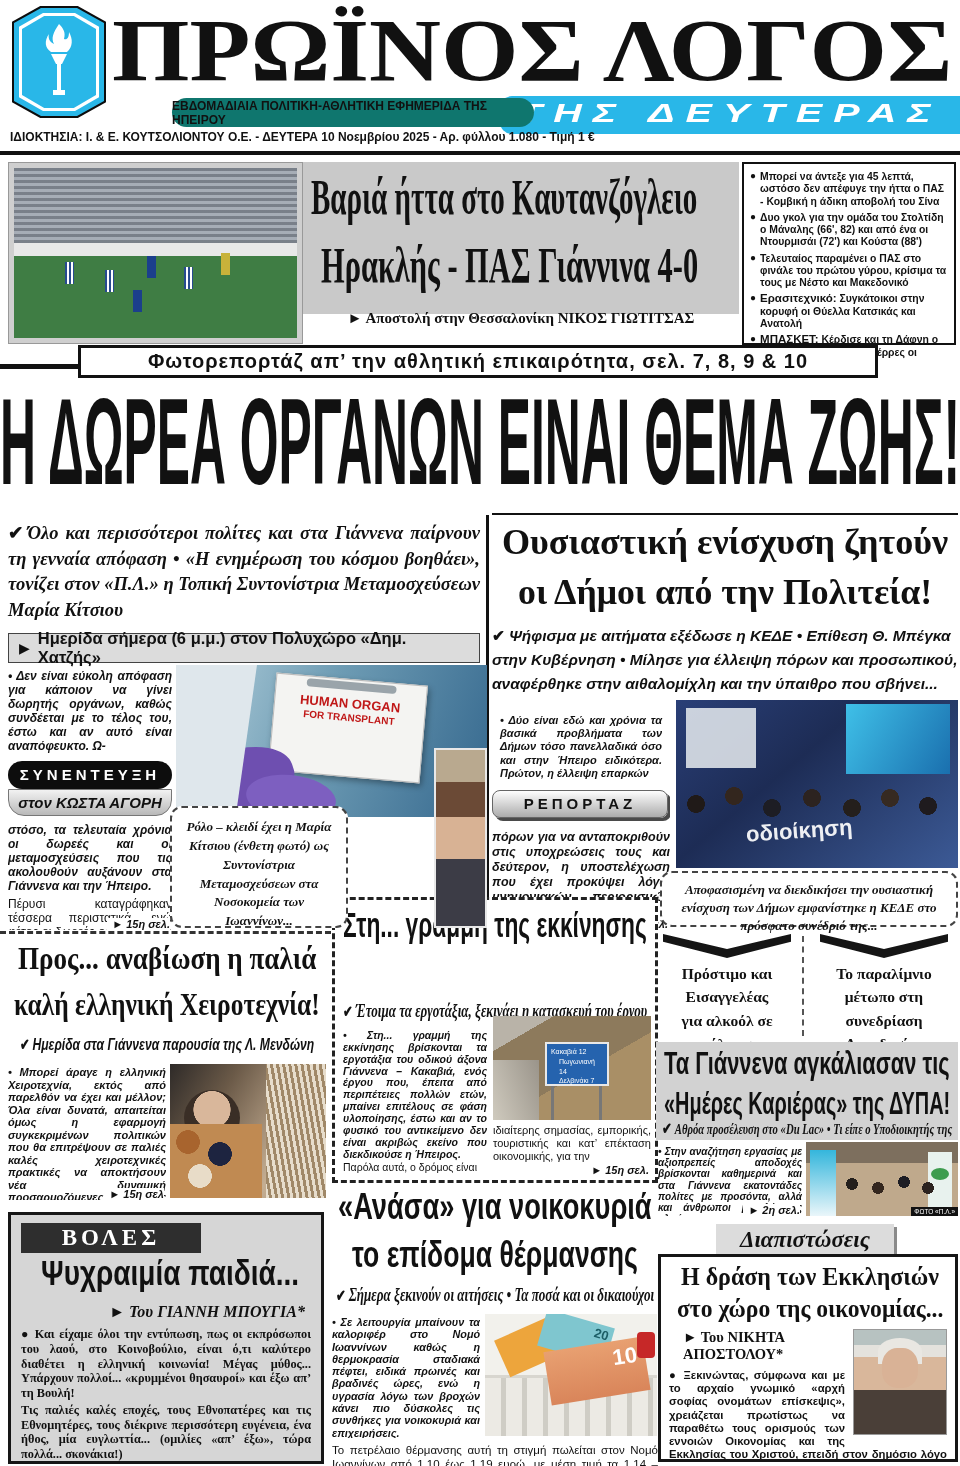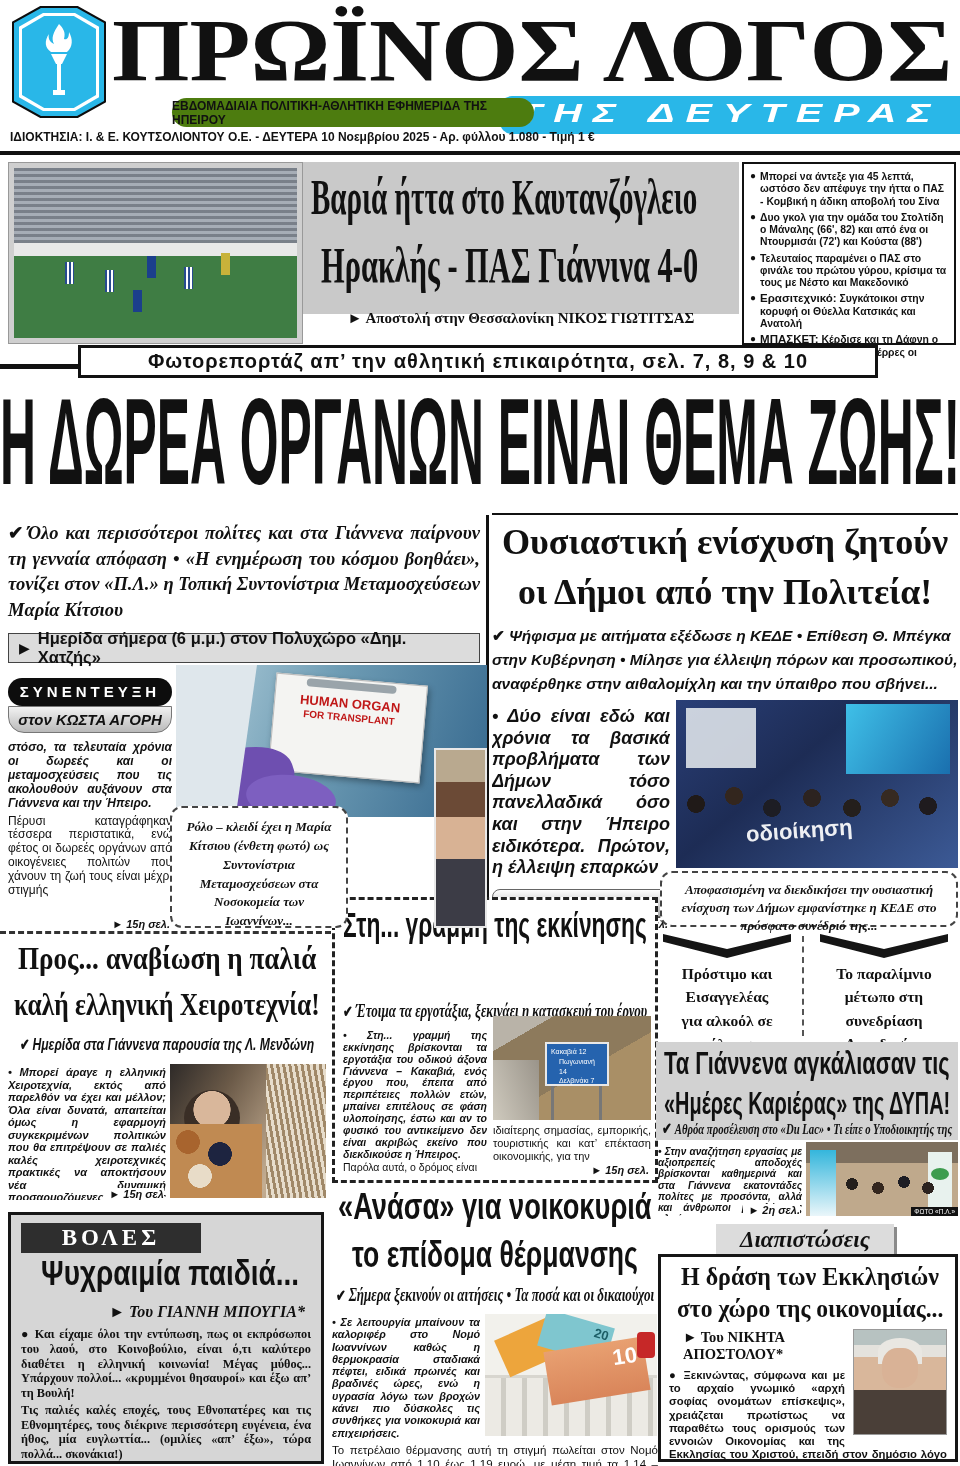"ΕΒΔΟΜΑΔΙΑΙΑ ΠΟΛΙΤΙΚΗ-ΑΘΛΗΤΙΚΗ ΕΦΗΜΕΡΙΔΑ" div.abs { background: #4d7c0f -> #0f766e }
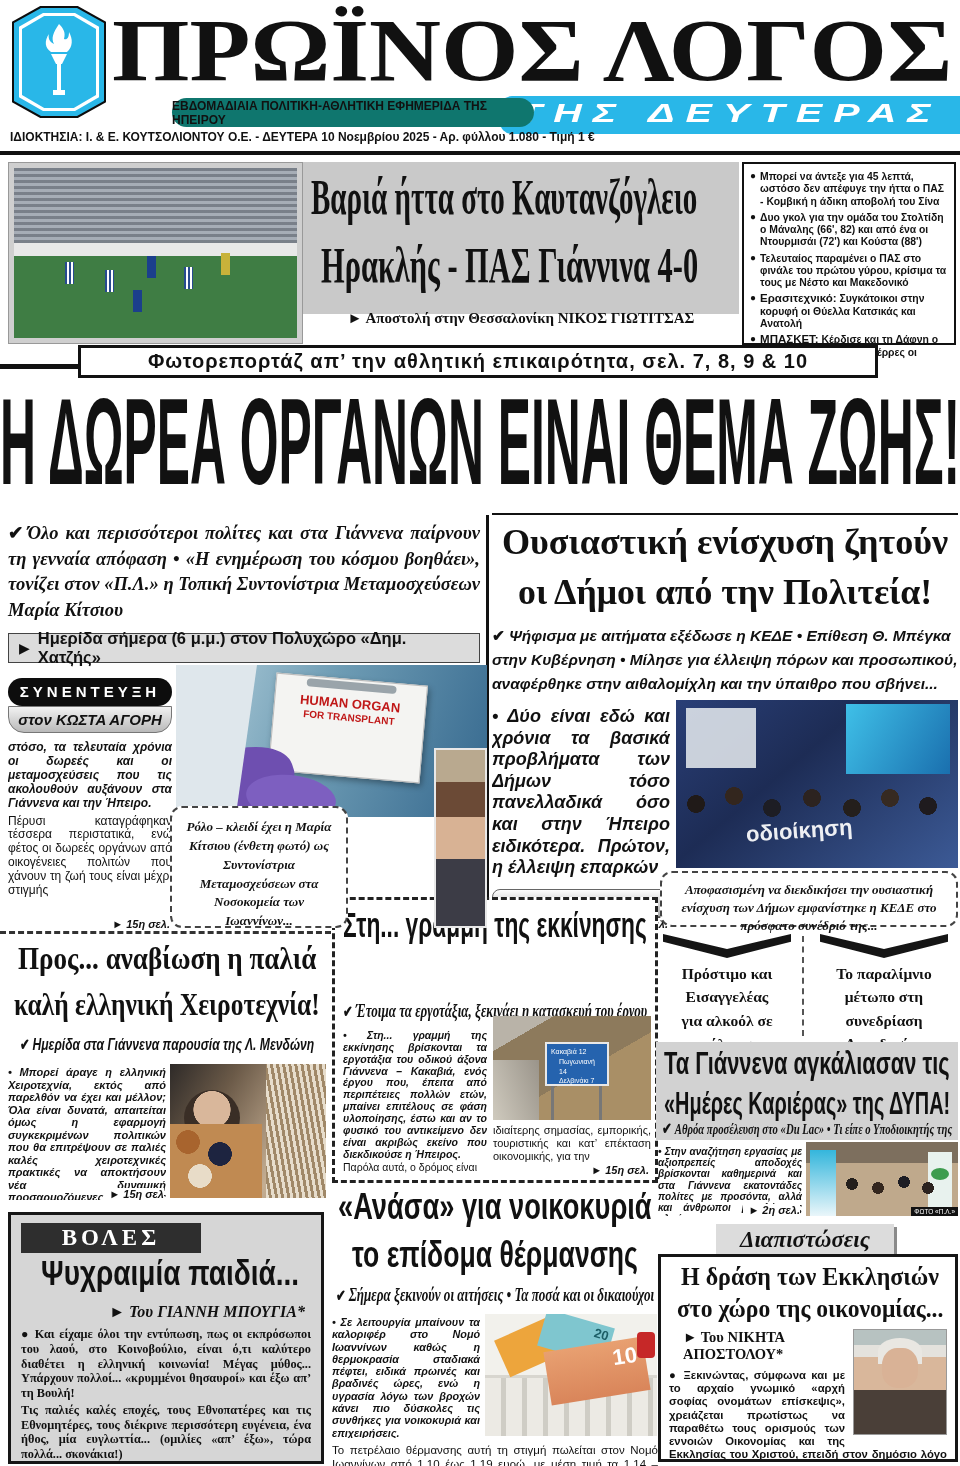"• Δεν είναι εύκολη απόφαση" p.bi { html: none -> <p>• Δεν είναι εύκολη απόφαση για κάποιον να γίνει δωρητής οργάνων, καθώς συνδέεται με το τέλος του, έστω και αν αυτό είναι αναπόφευκτο. Ω-</p> }
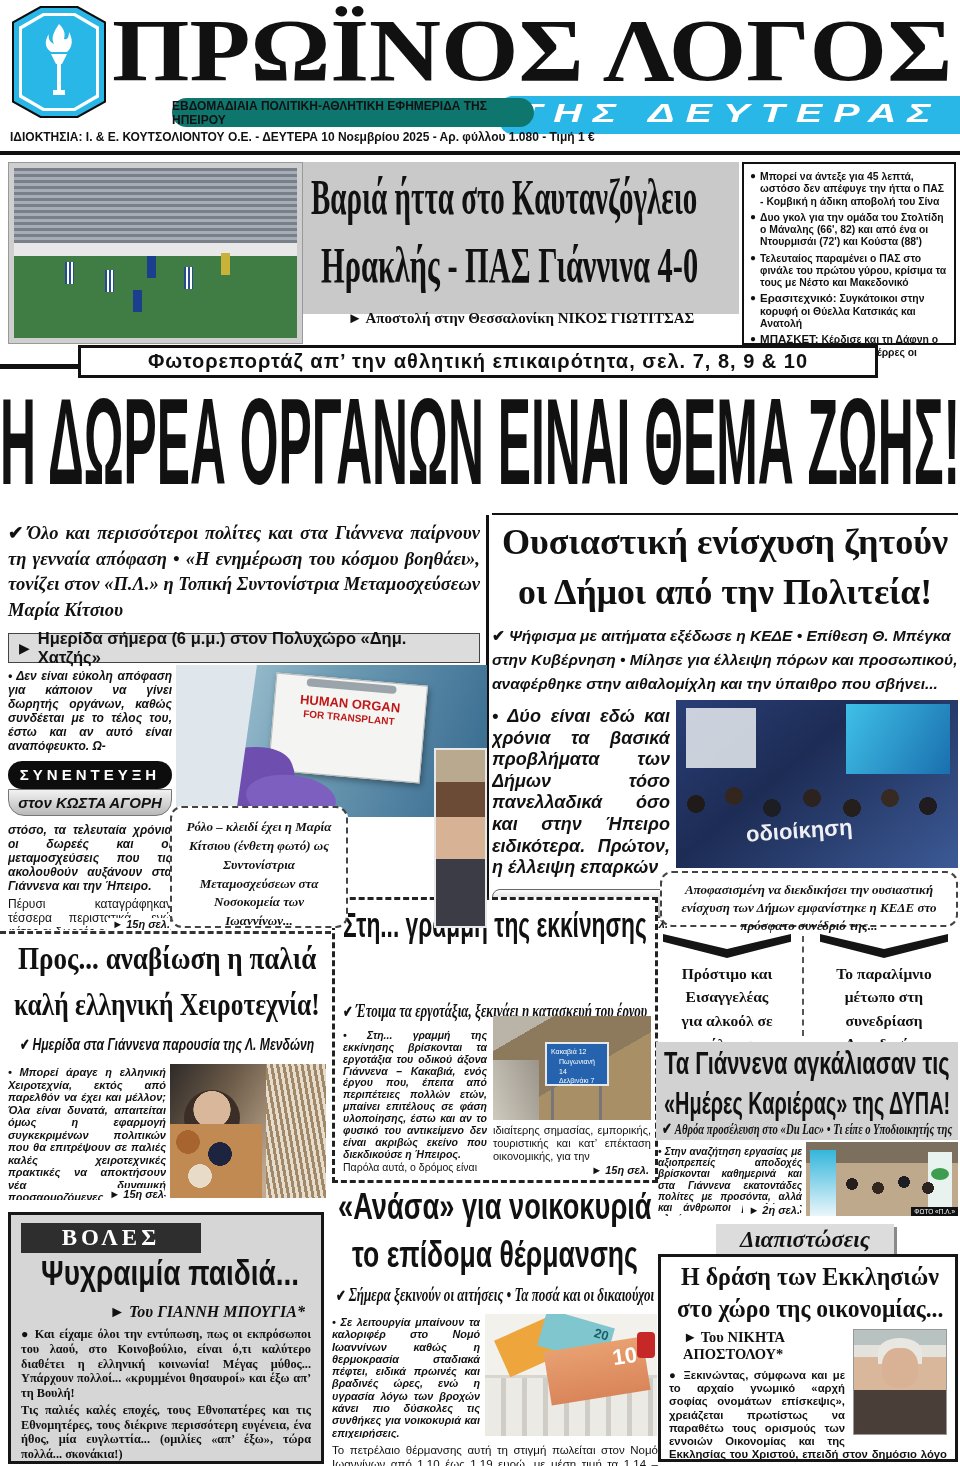"• Δύο είναι εδώ και" p.bi { font-size: 18px -> 11px; margin: 0 -> 8px }
